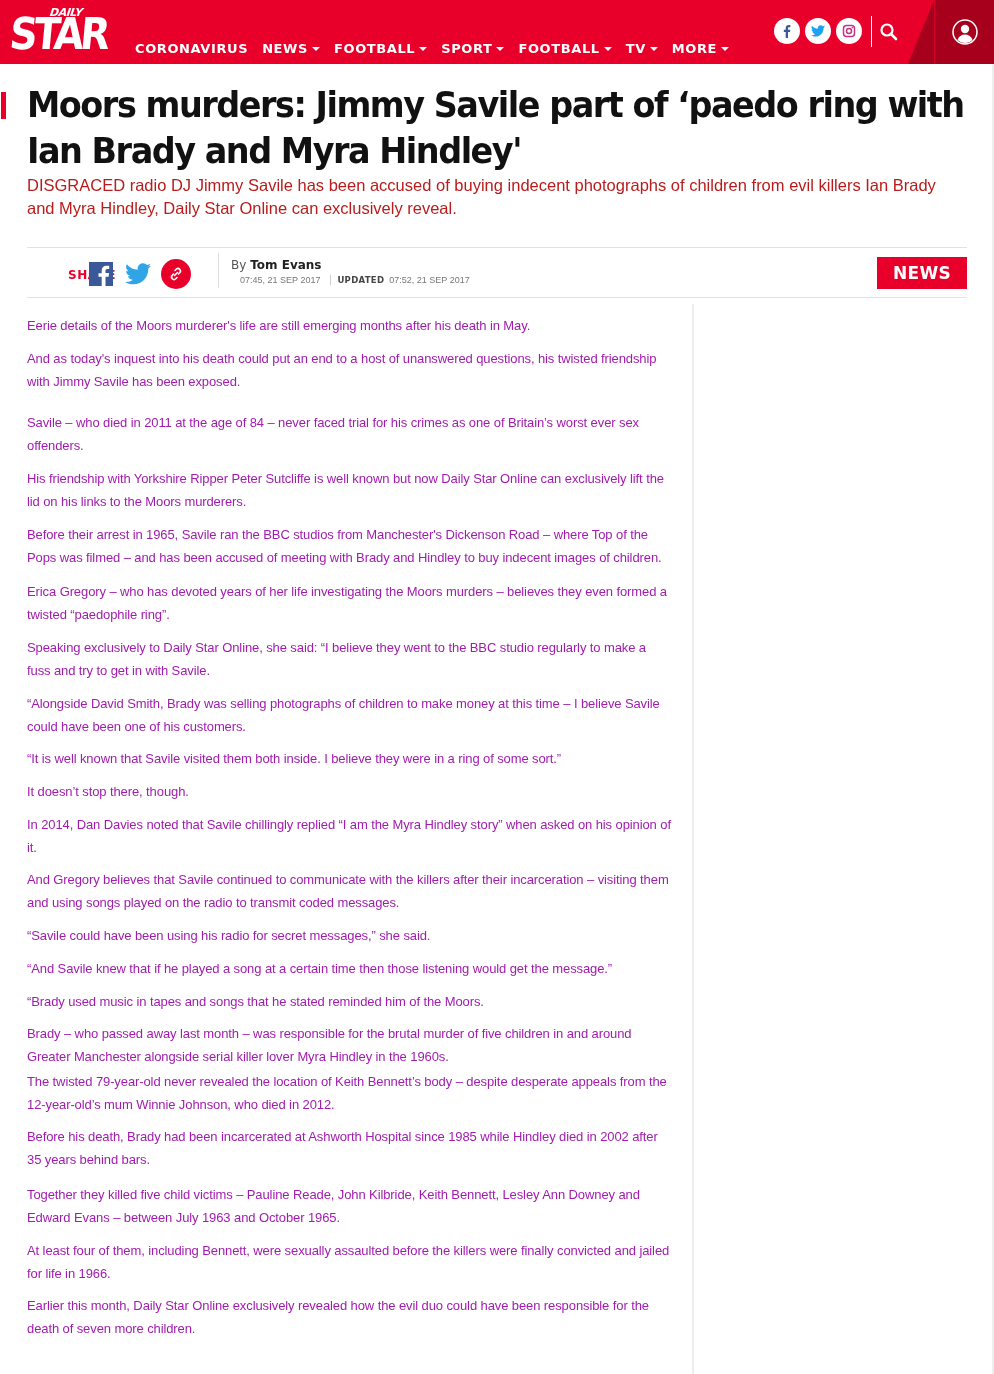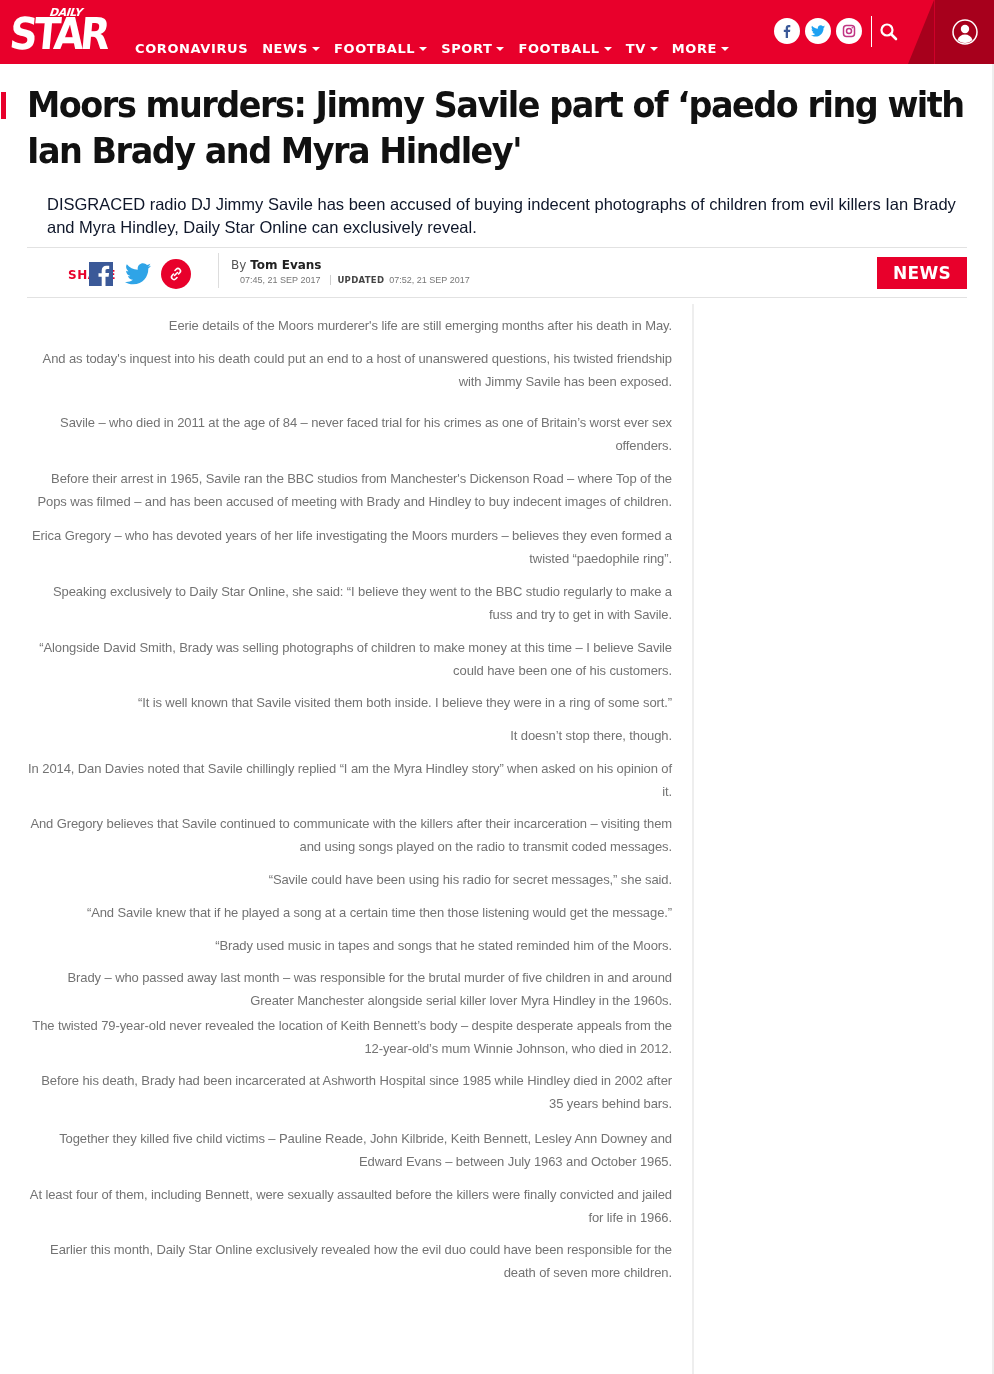"DISGRACED radio DJ Jimmy Savile" .standfirst { color: #0f172a -> #b91c1c; margin-left: 20px -> none; top: 193px -> 174px }
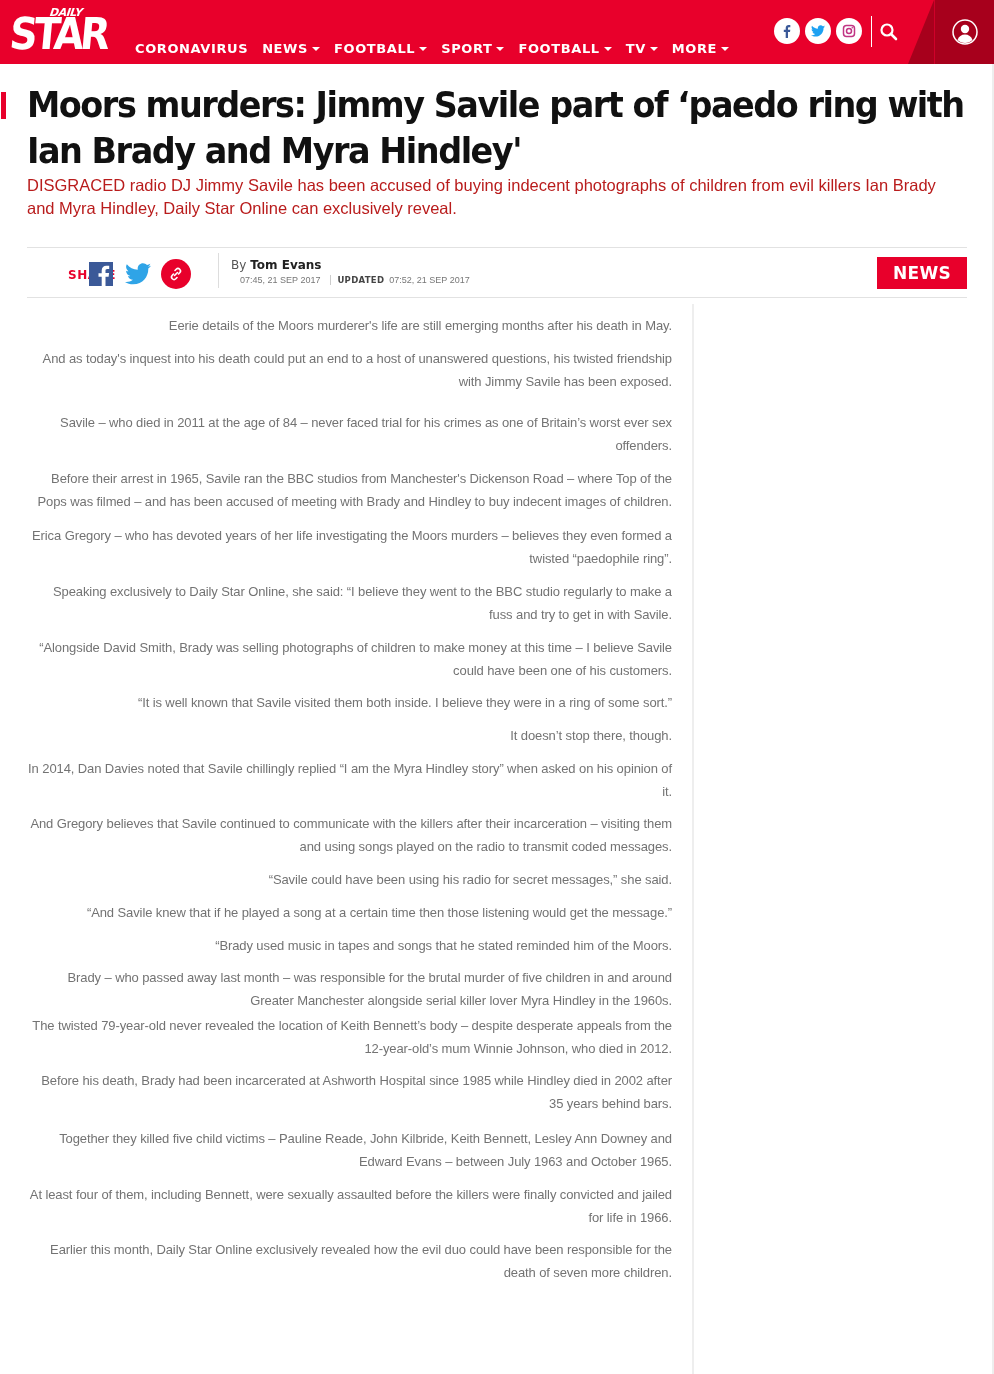"Eerie details of the Moors" .body p { color: #737373 -> #a21caf; text-align: right -> none }
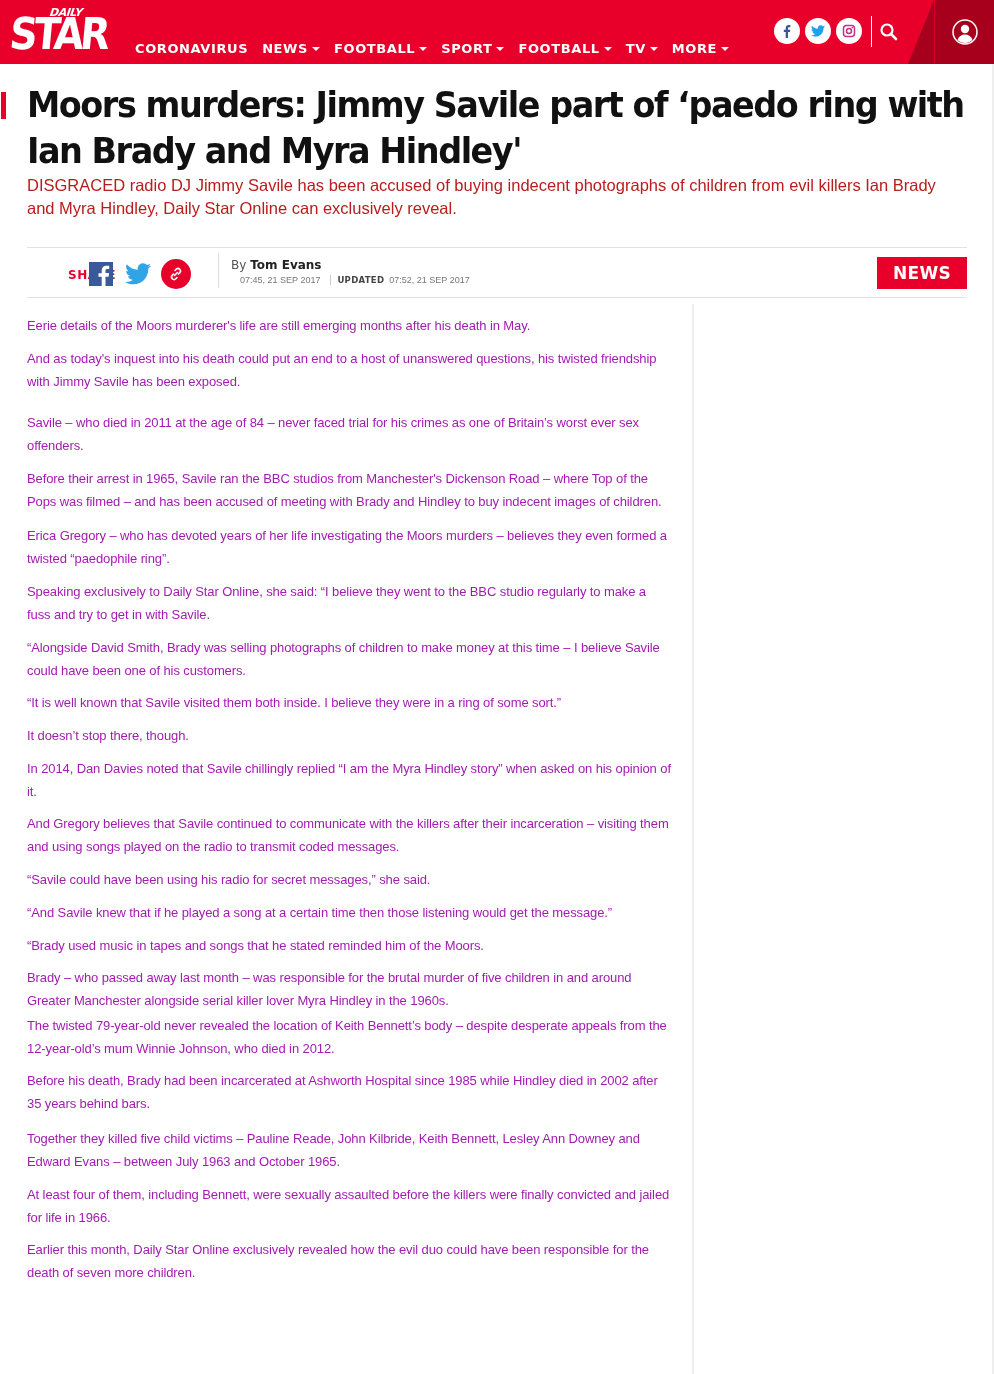"His friendship with Yorkshire Ripper" p { html: none -> <p>His friendship with Yorkshire Ripper Peter Sutcliffe is well known but now Daily Star Online can exclusively lift the lid on his links to the Moors murderers.</p> }
